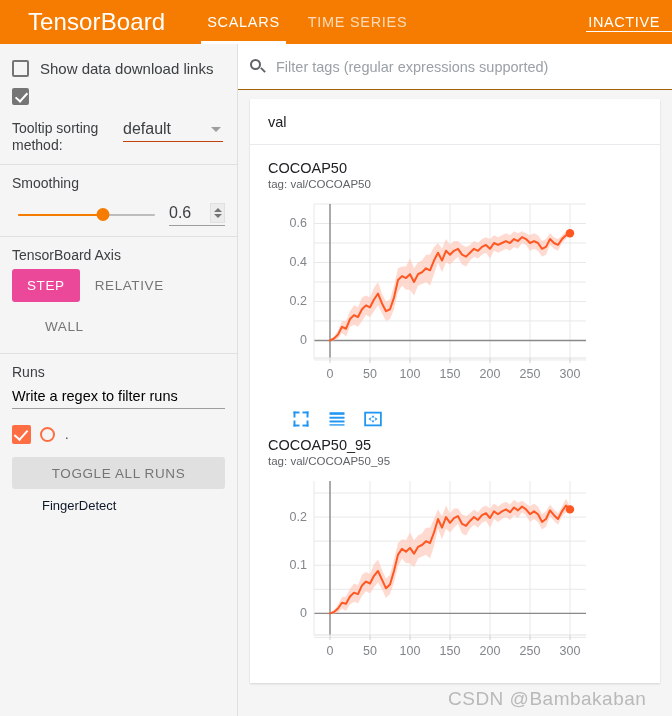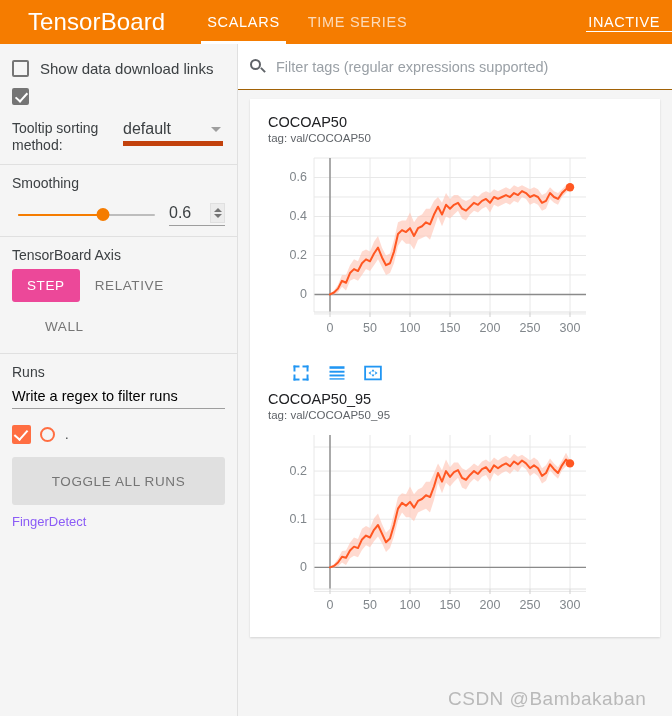"default" .select { border-bottom: 5px solid #c2410c -> 1px solid #c2410c }
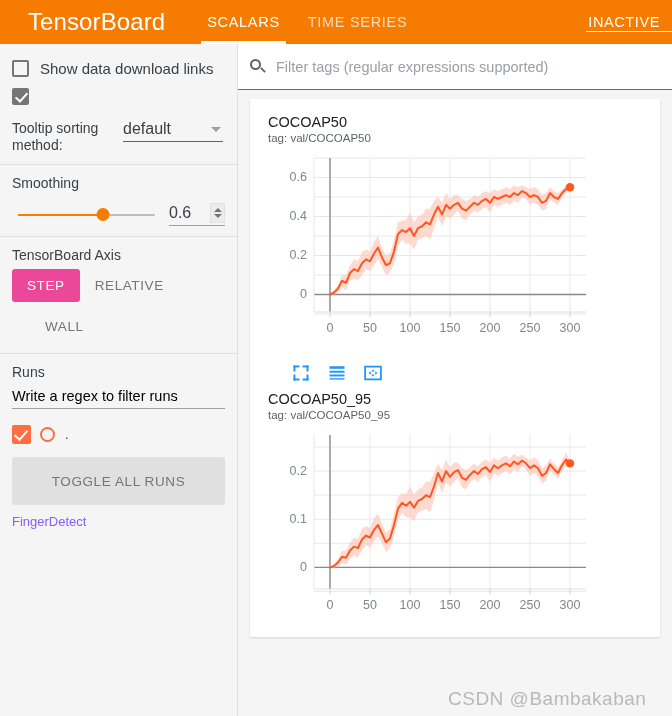"val" div.acc-head { html: none -> <div> <span>val</span> </div> }
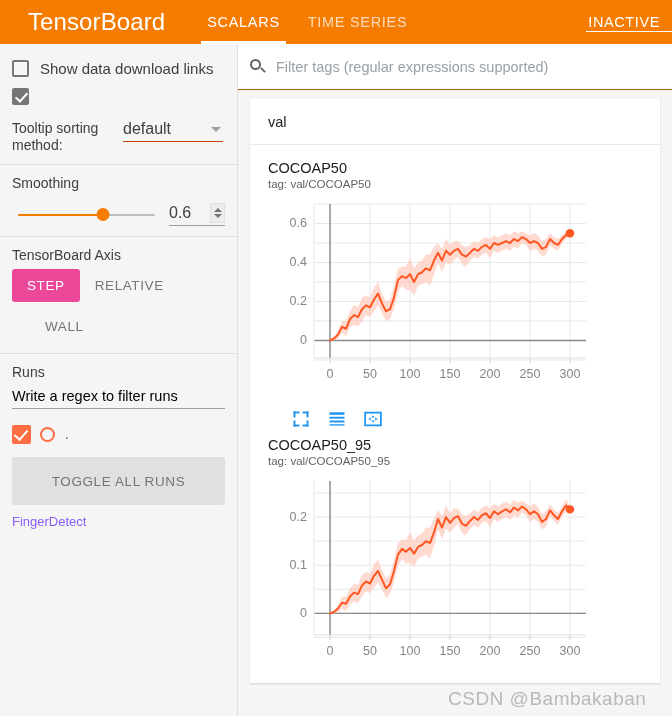"TOGGLE ALL RUNS" .toggle-runs { height: 48px -> 32px }
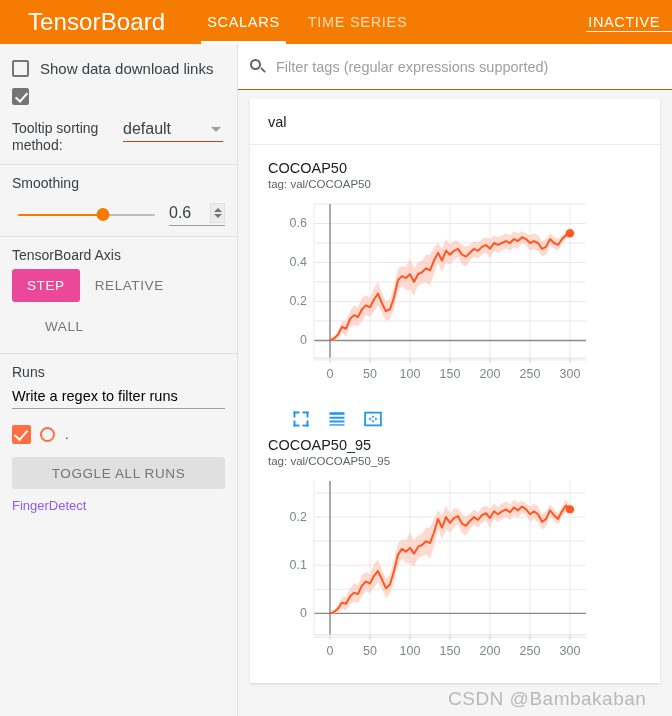"FingerDetect" .run-legend { color: #8b5cf6 -> #0f172a; margin-left: none -> 30px }
